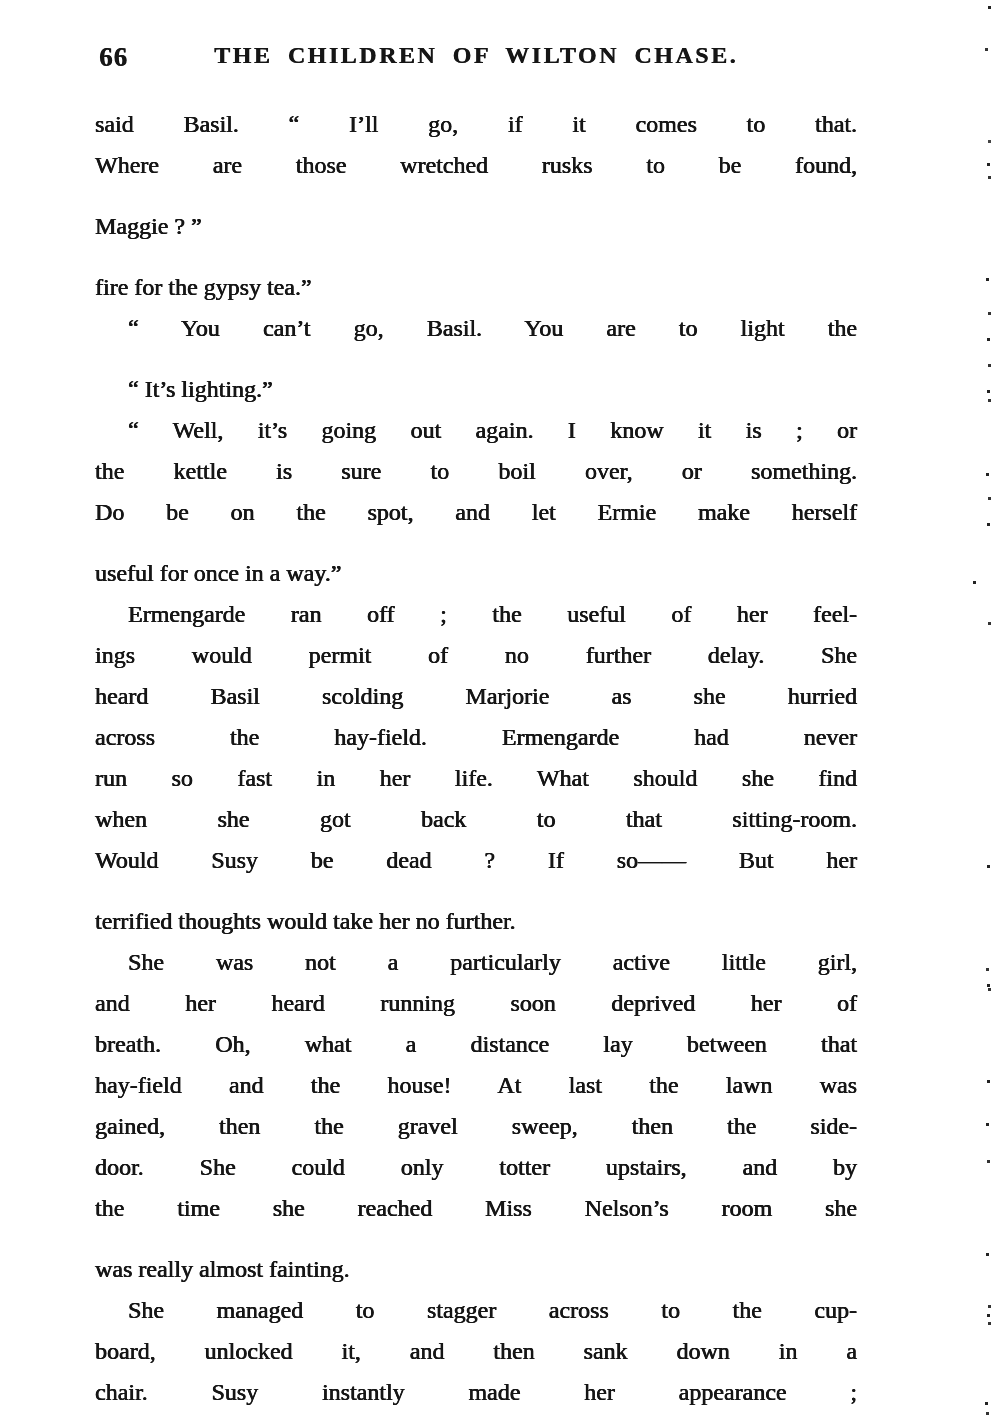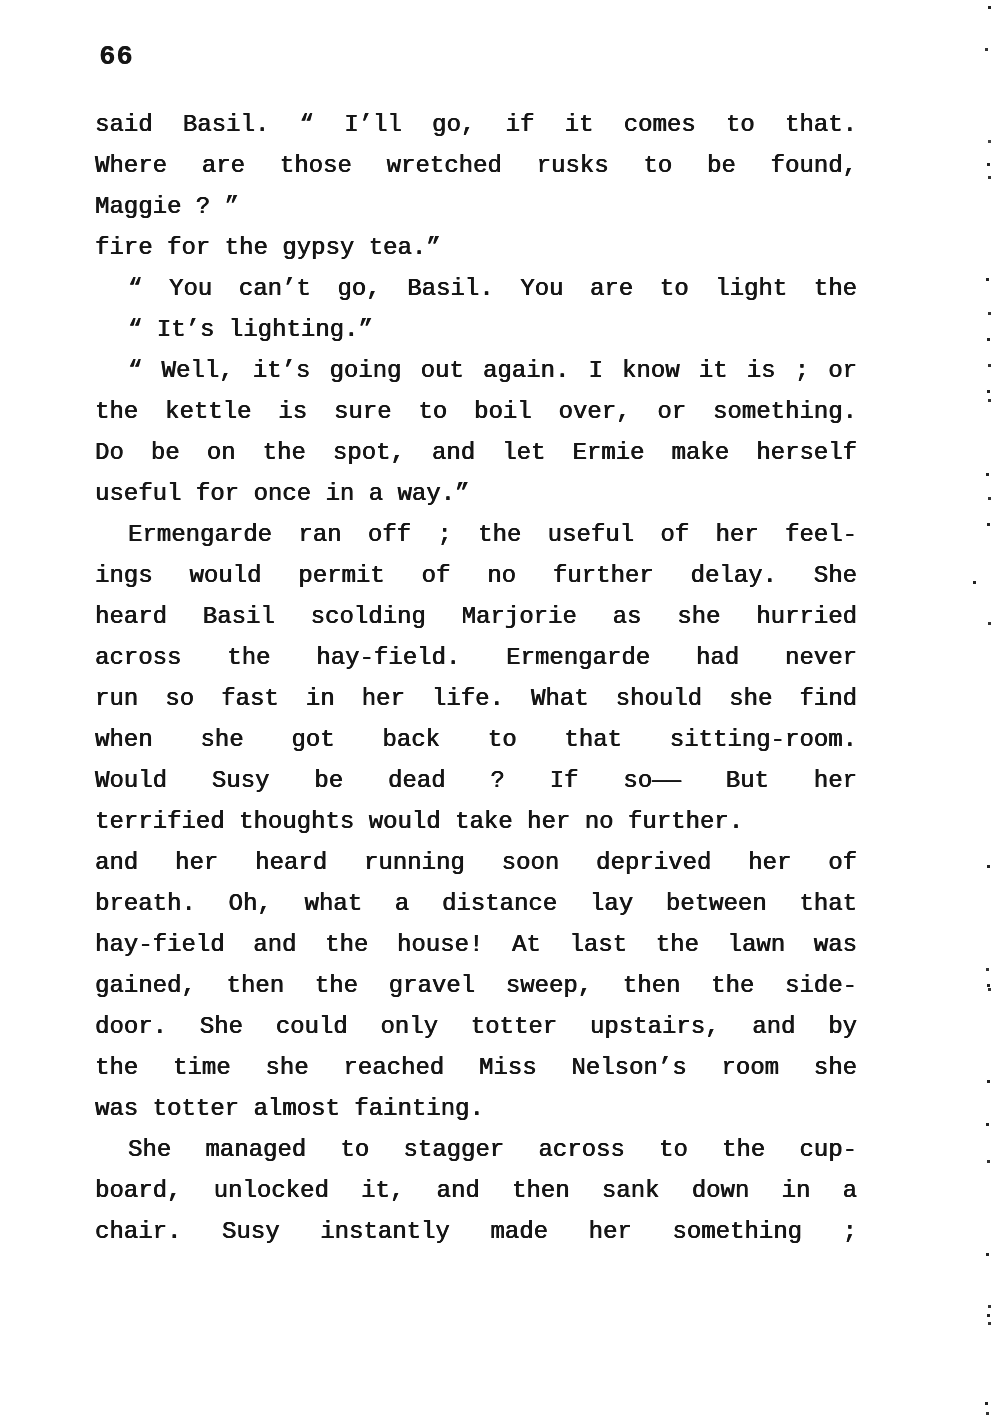"66" .page { font-family: Liberation Mono, monospace -> none }
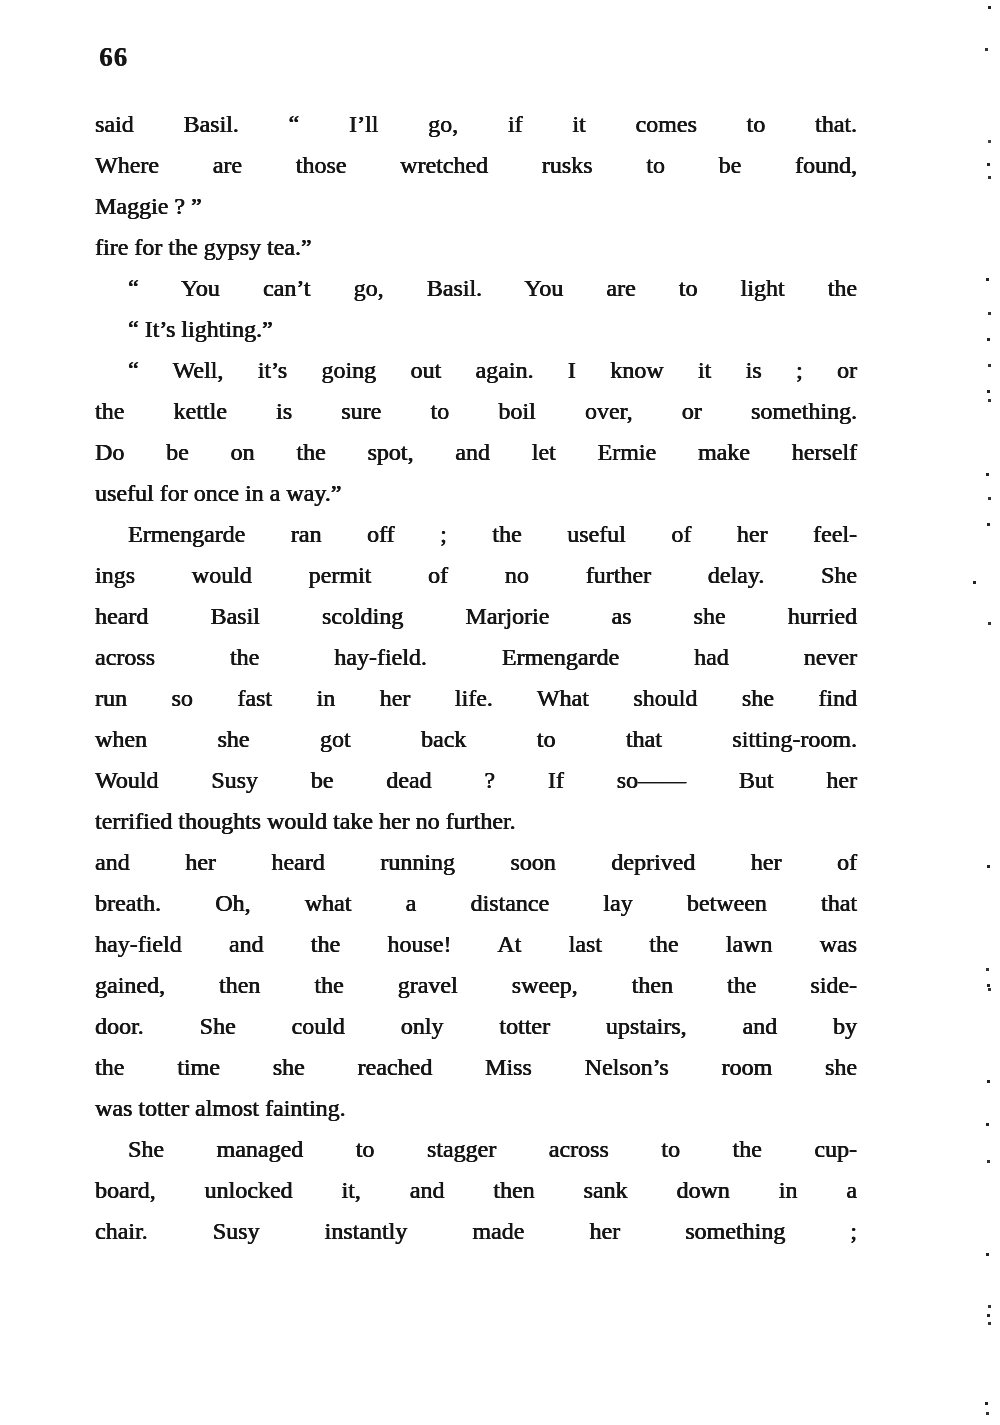"THE CHILDREN OF WILTON CHASE." div.running-title { html: none -> <div>THE CHILDREN OF WILTON CHASE.</div> }
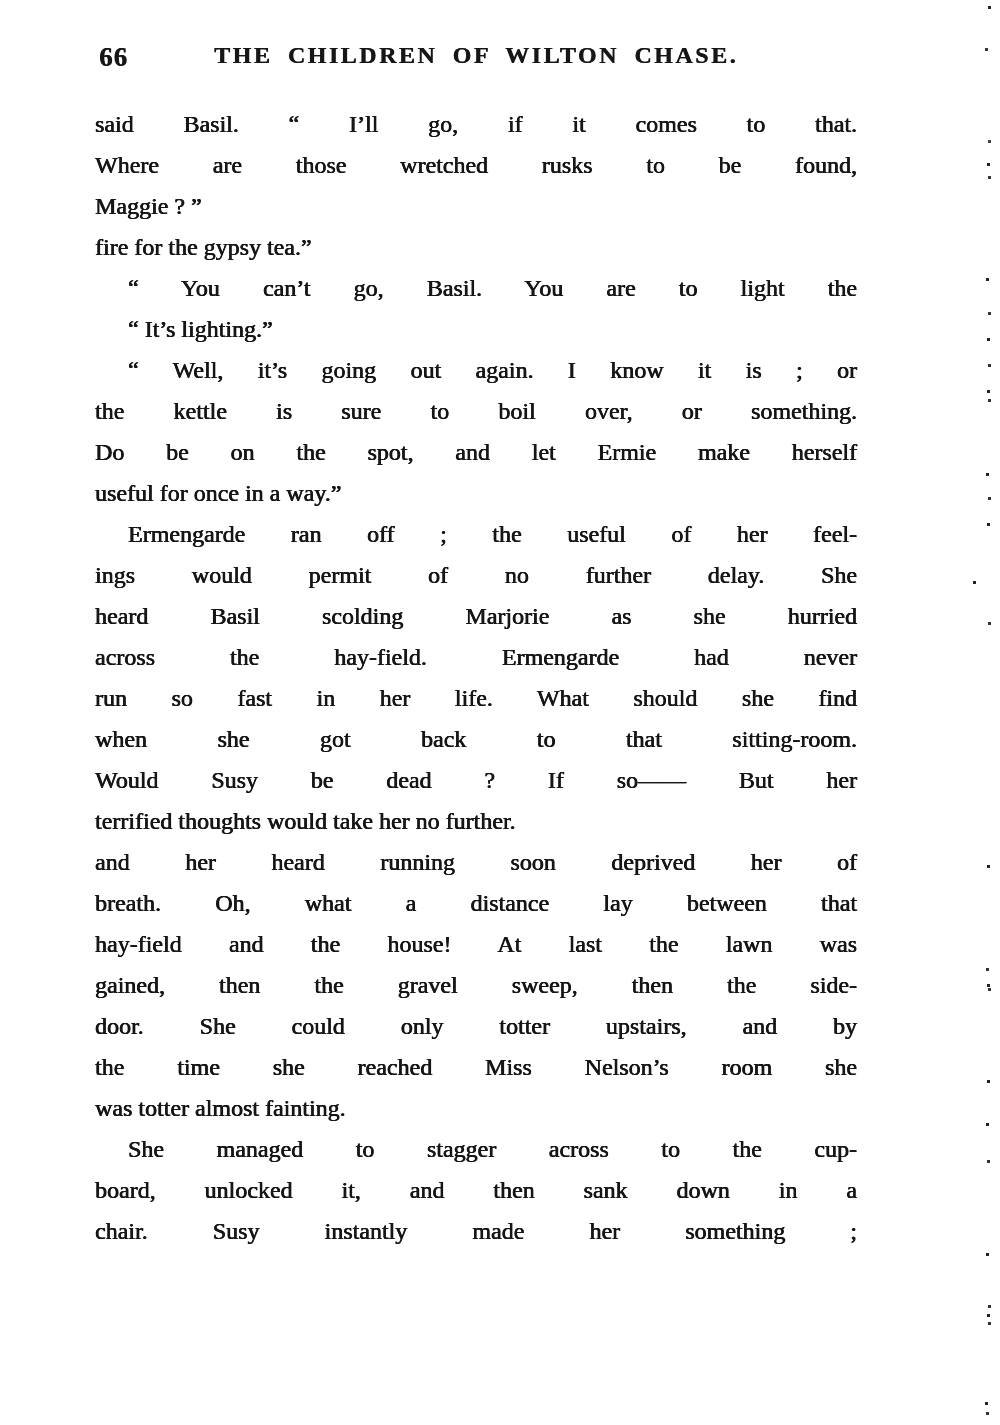"Maggie ? ”" .line.short { margin-top: none -> 20px }
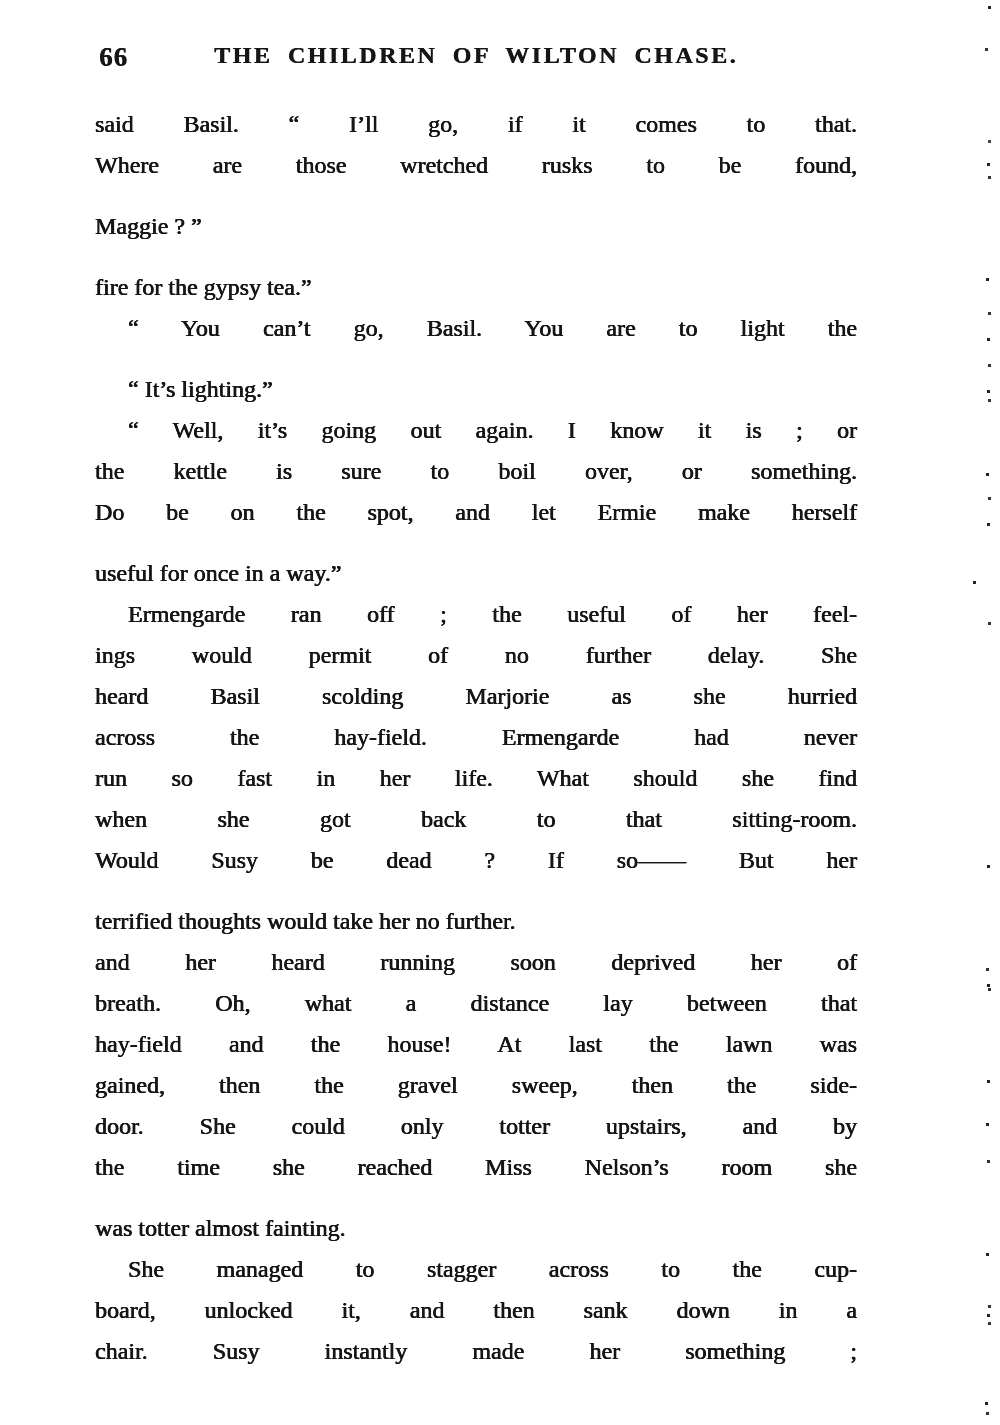"She was not a particularly" div.line { html: none -> <div>She was not a particularly active little girl,</div> }
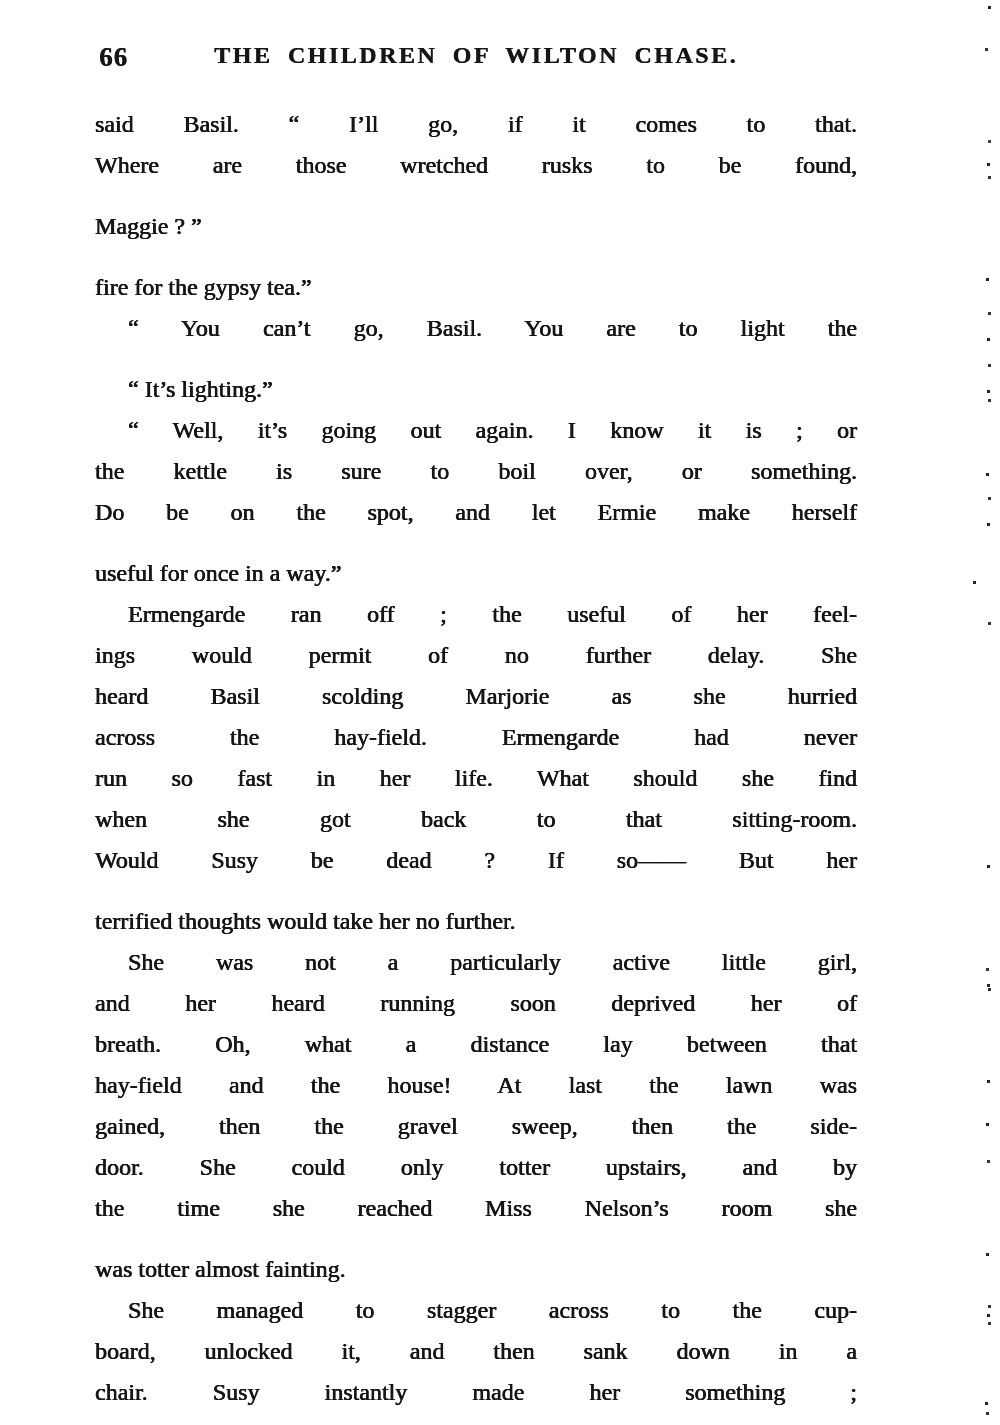"was totter almost fainting." div.line { text: totter -> really }
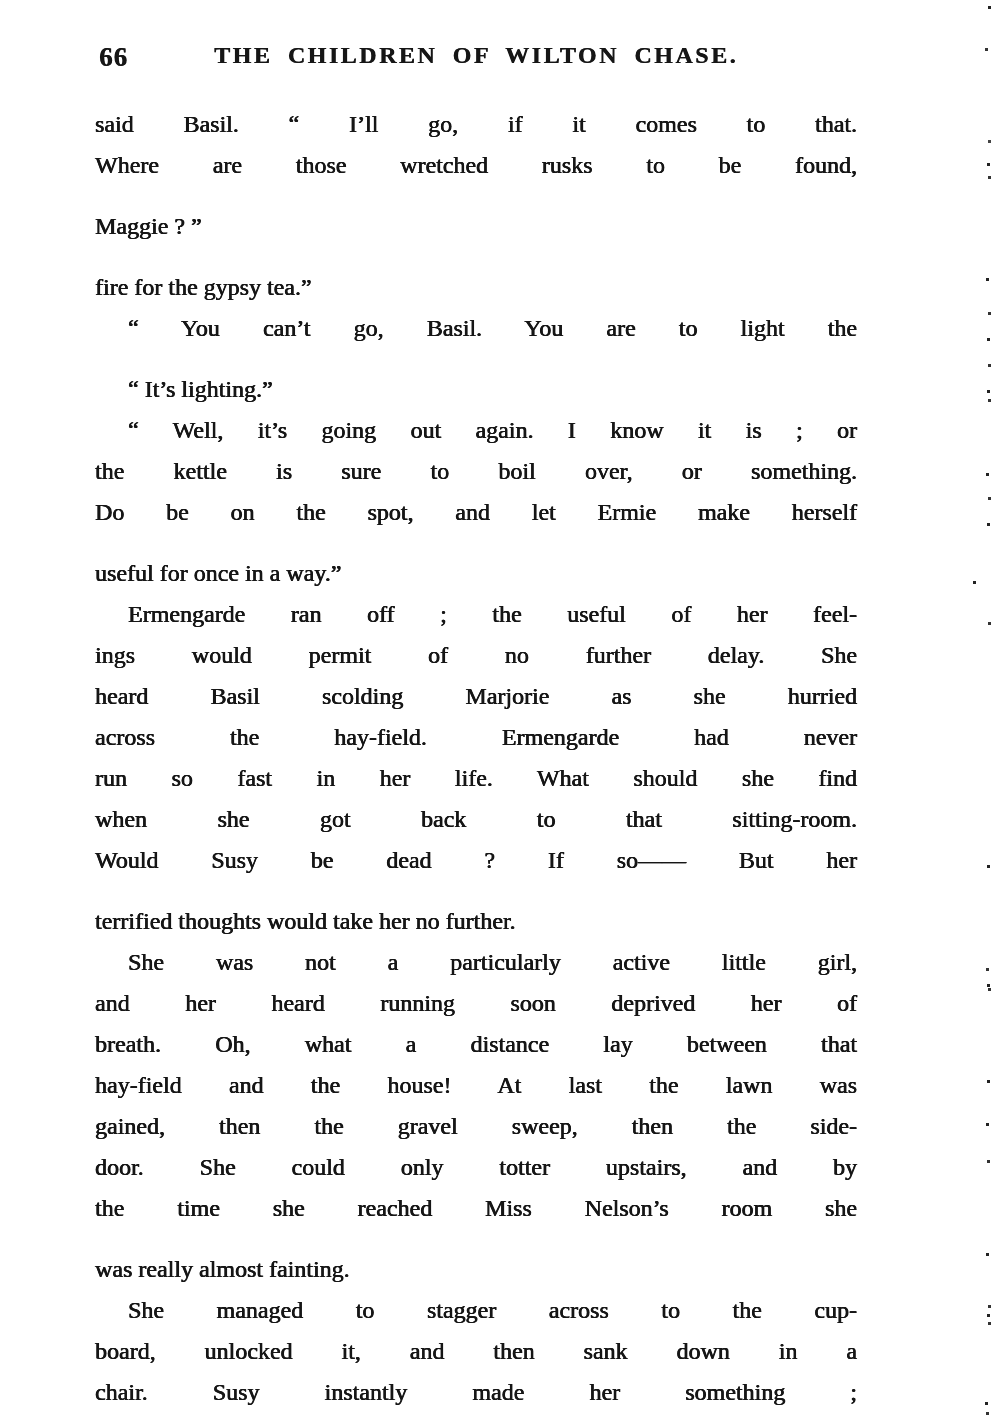"chair. Susy instantly made her" div.line { text: something -> appearance }
